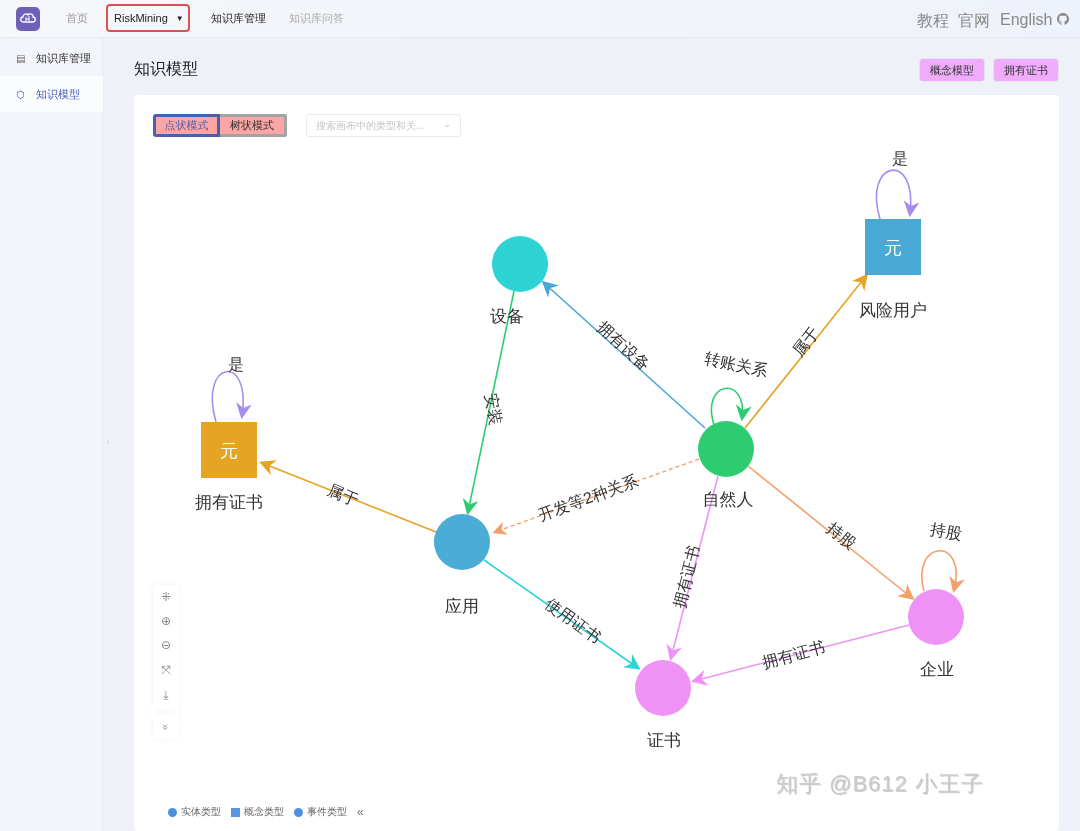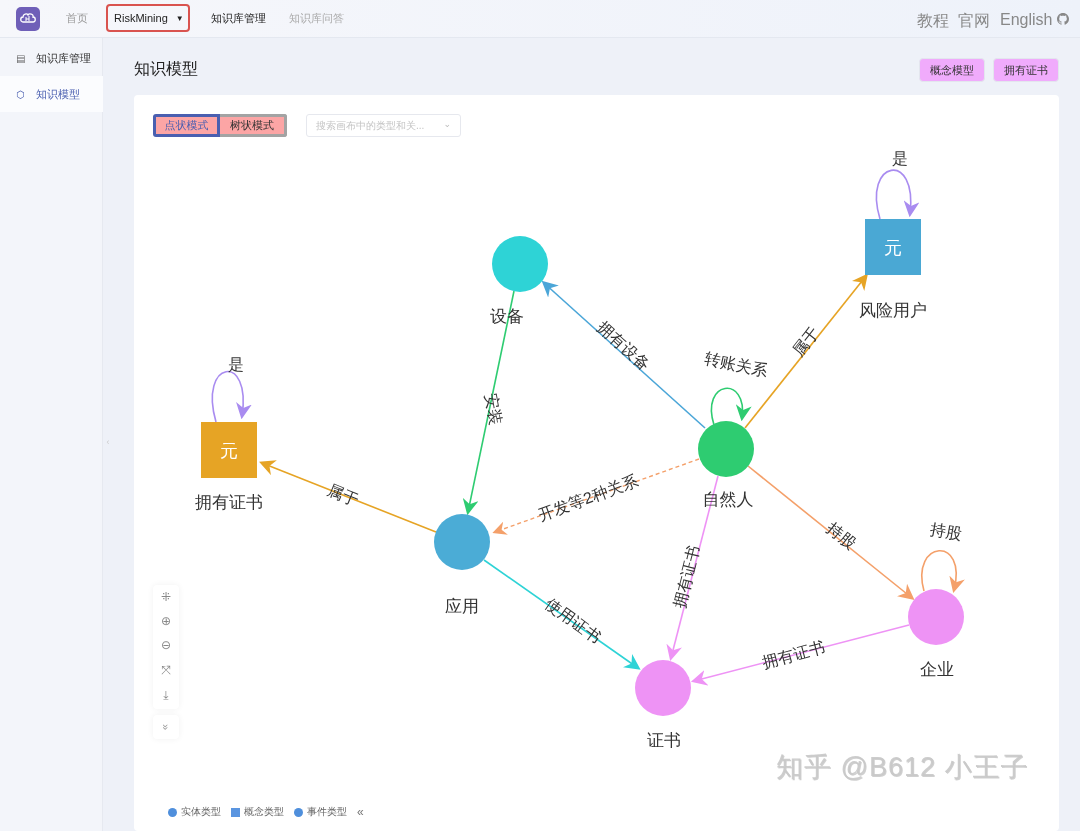"知乎 @B612 小王子" .watermark { font-size: 27px -> 22px; top: 749px -> 769px }
